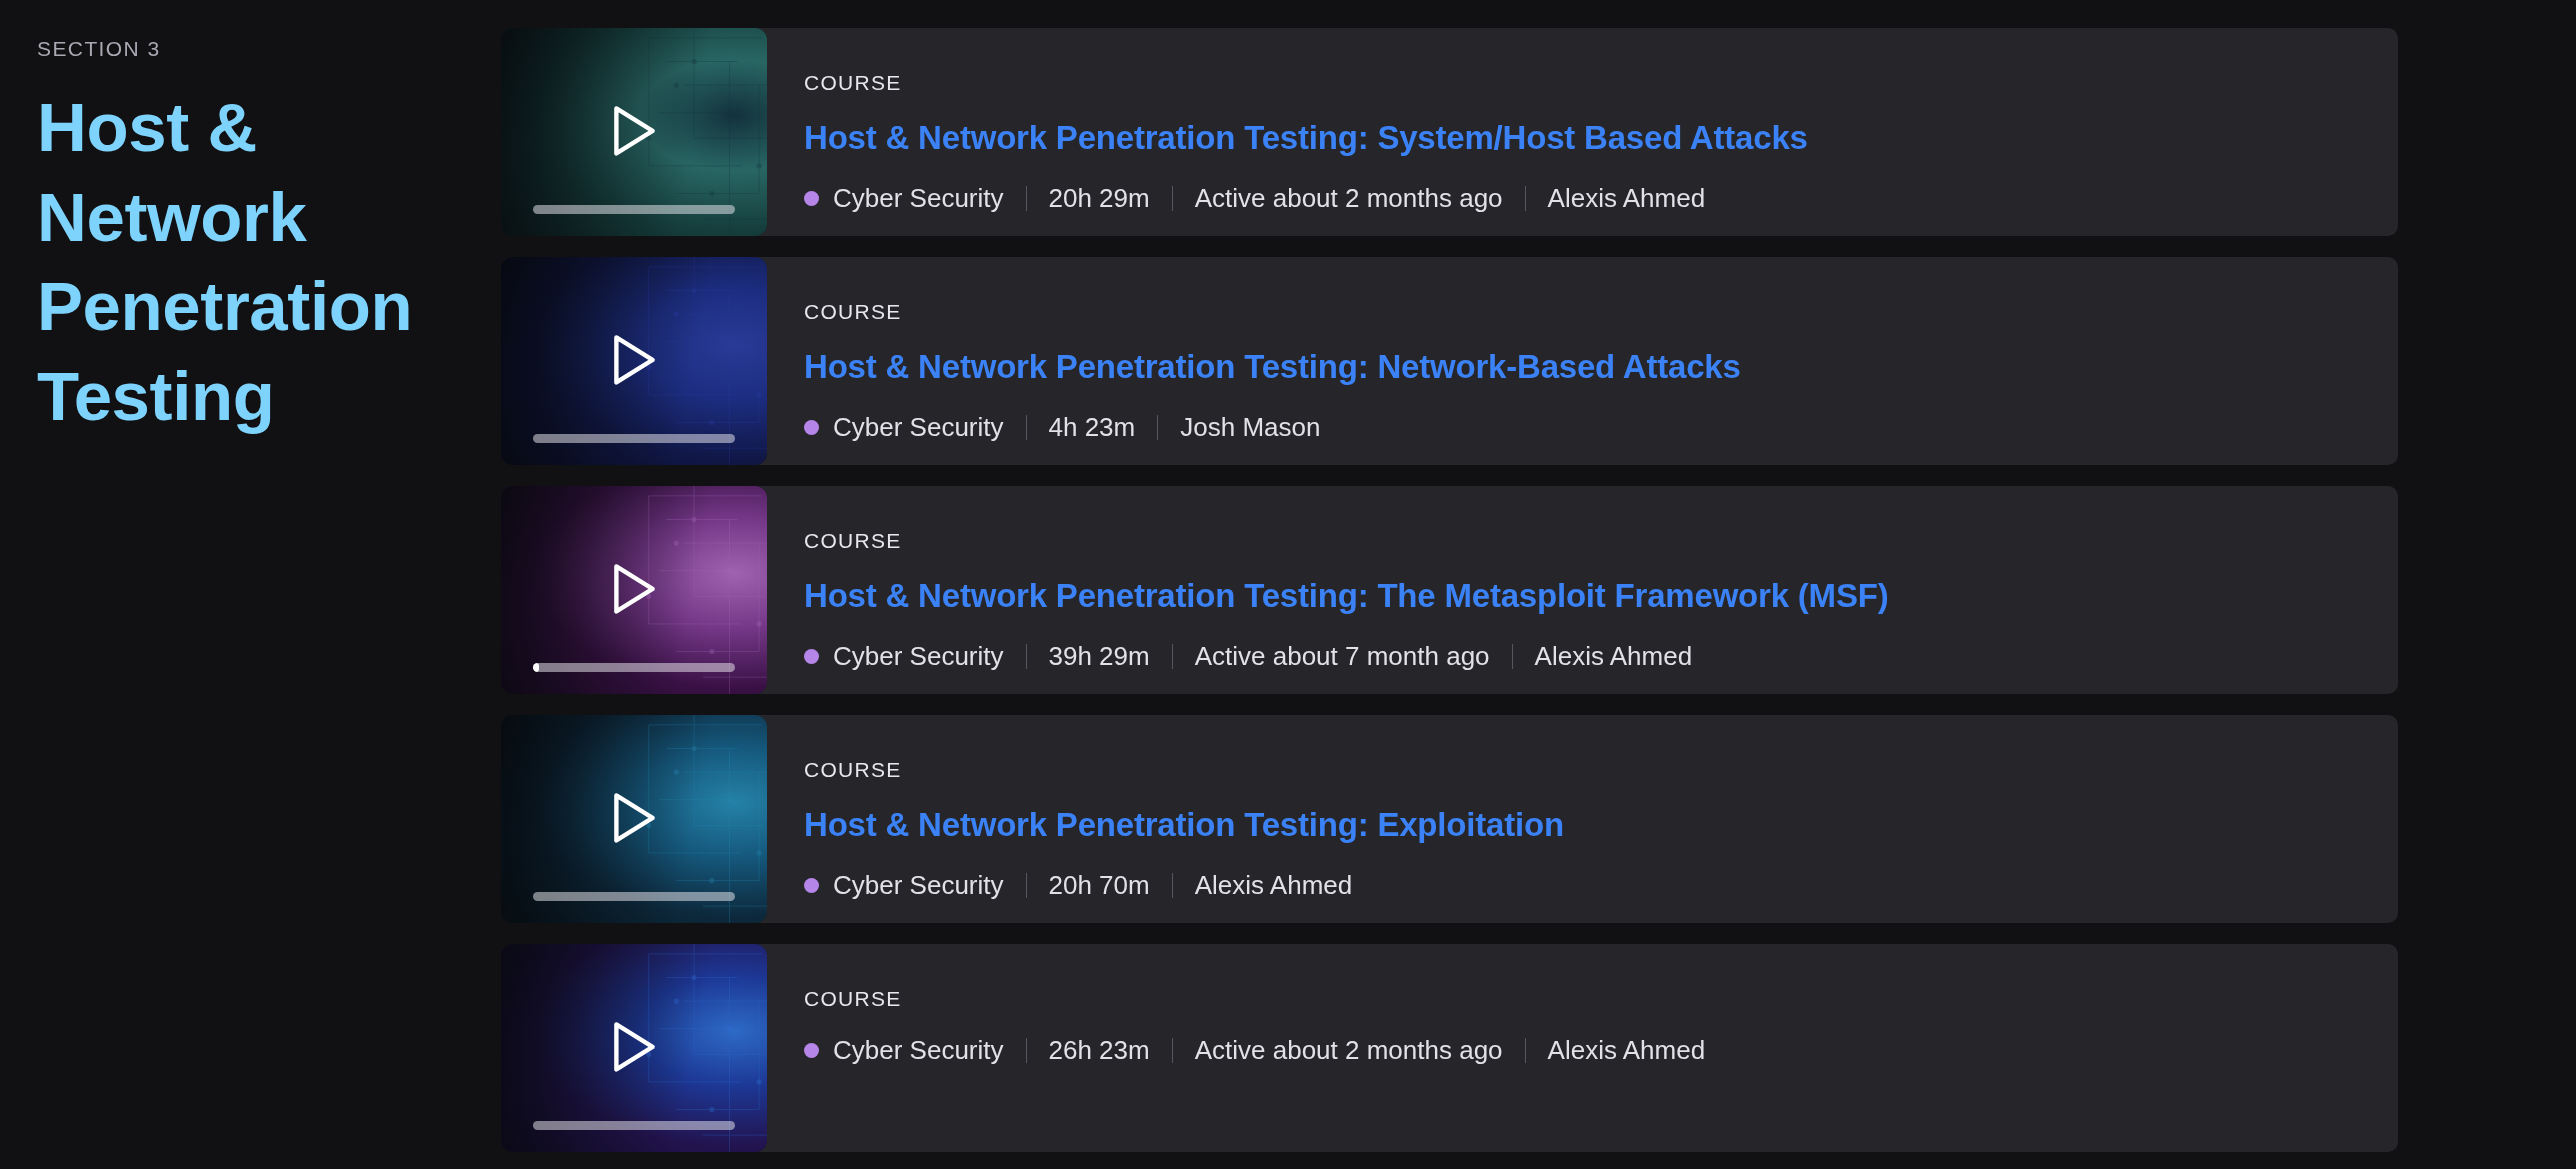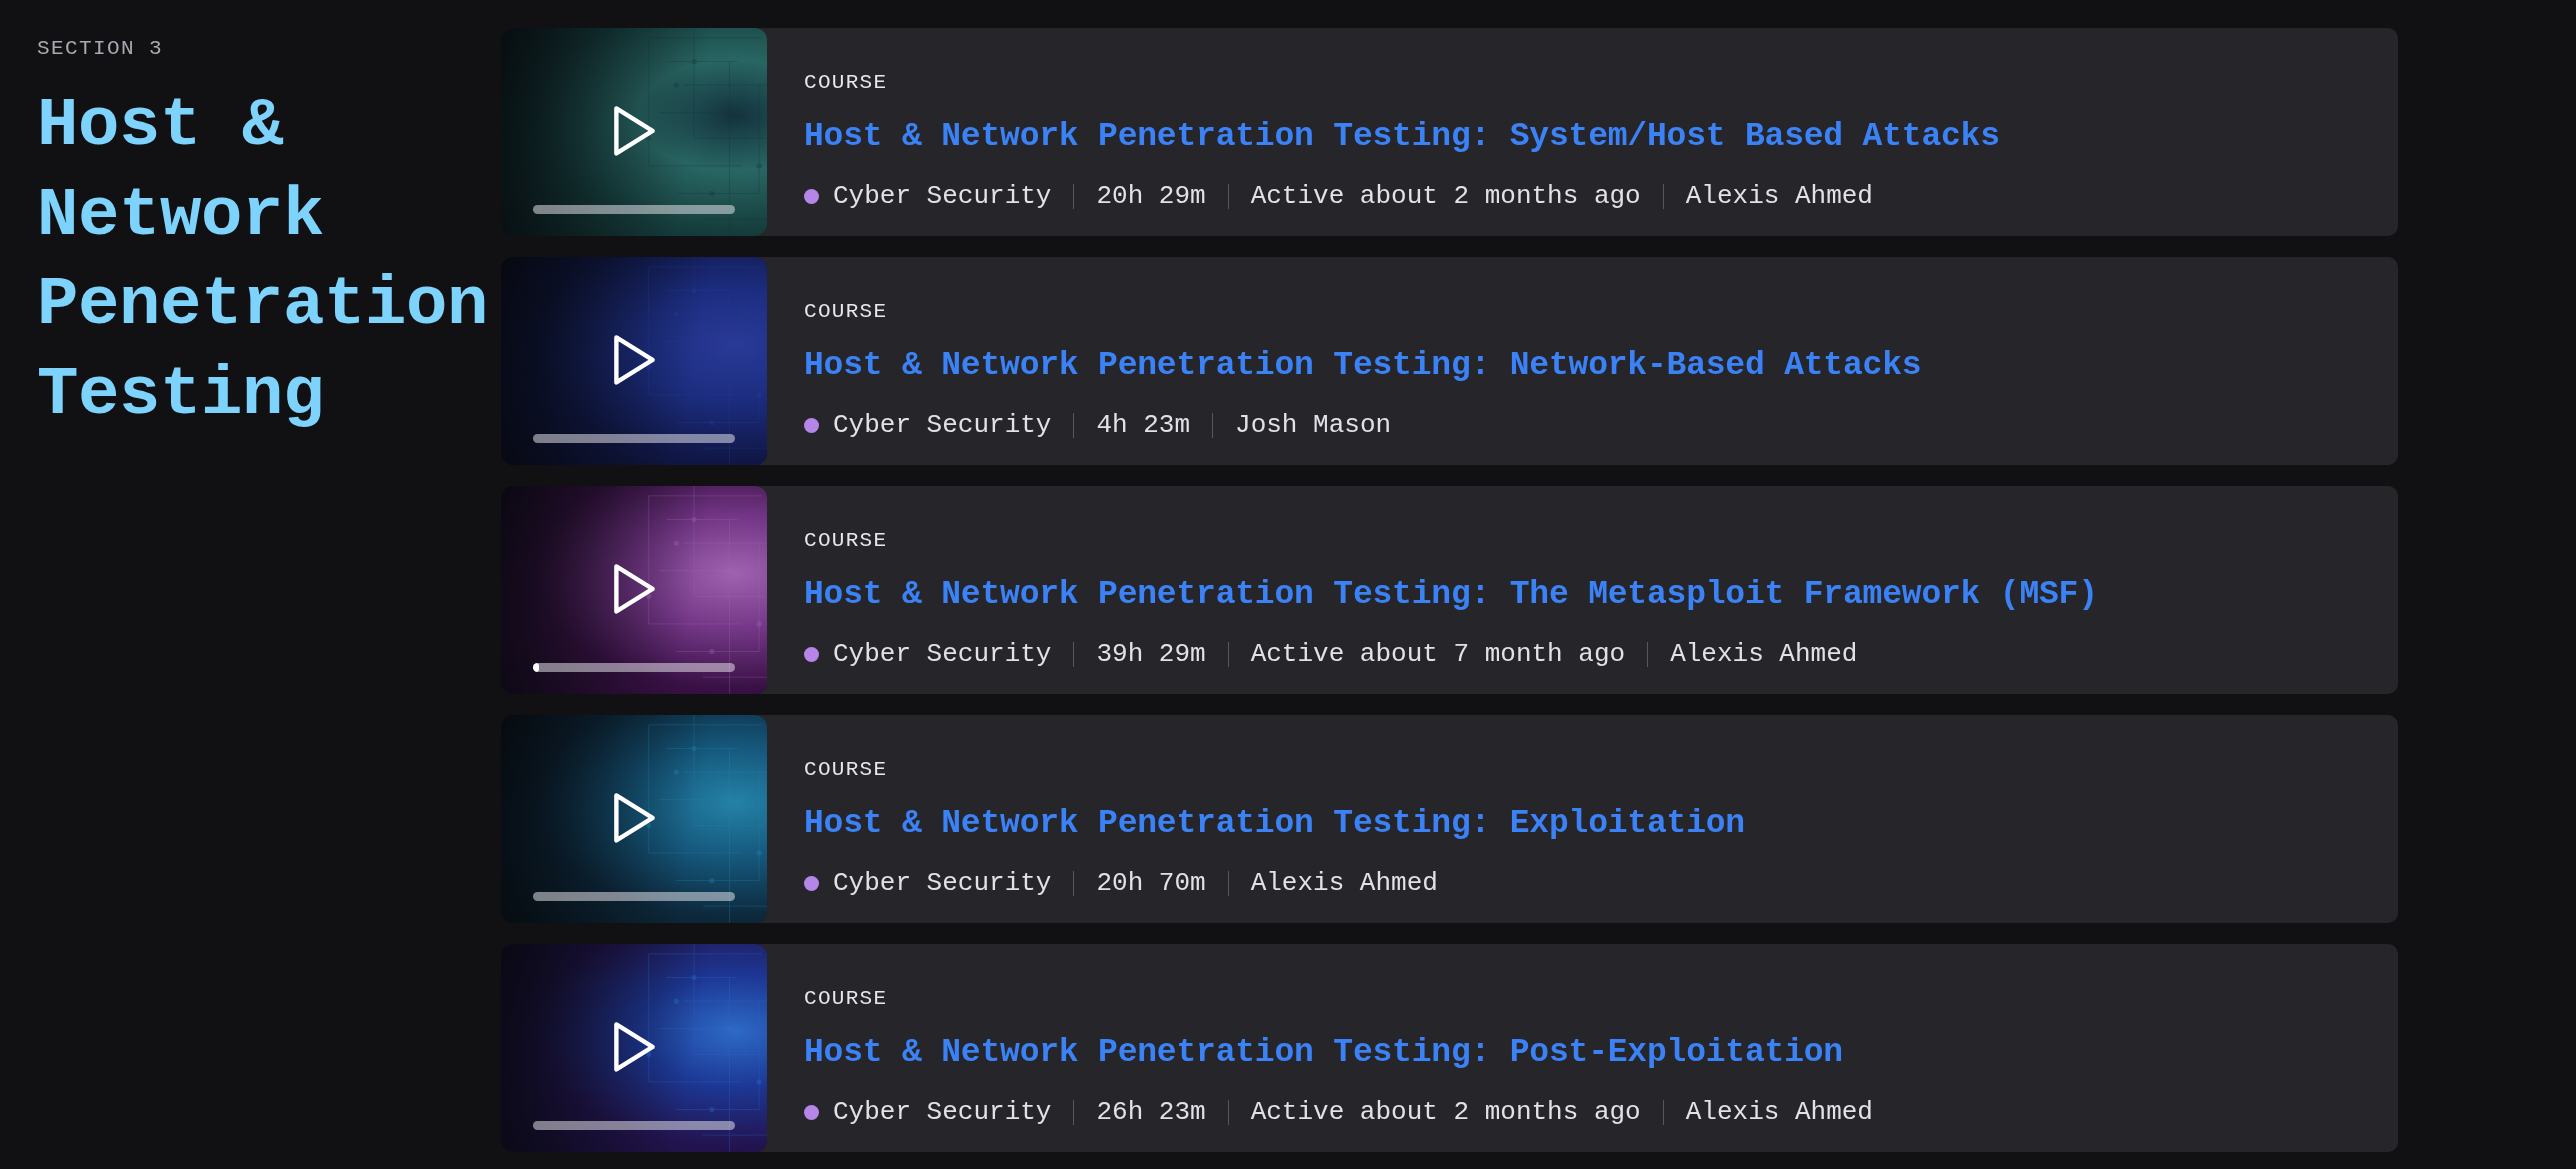"SECTION 3" .page { font-family: Liberation Mono, monospace -> none }
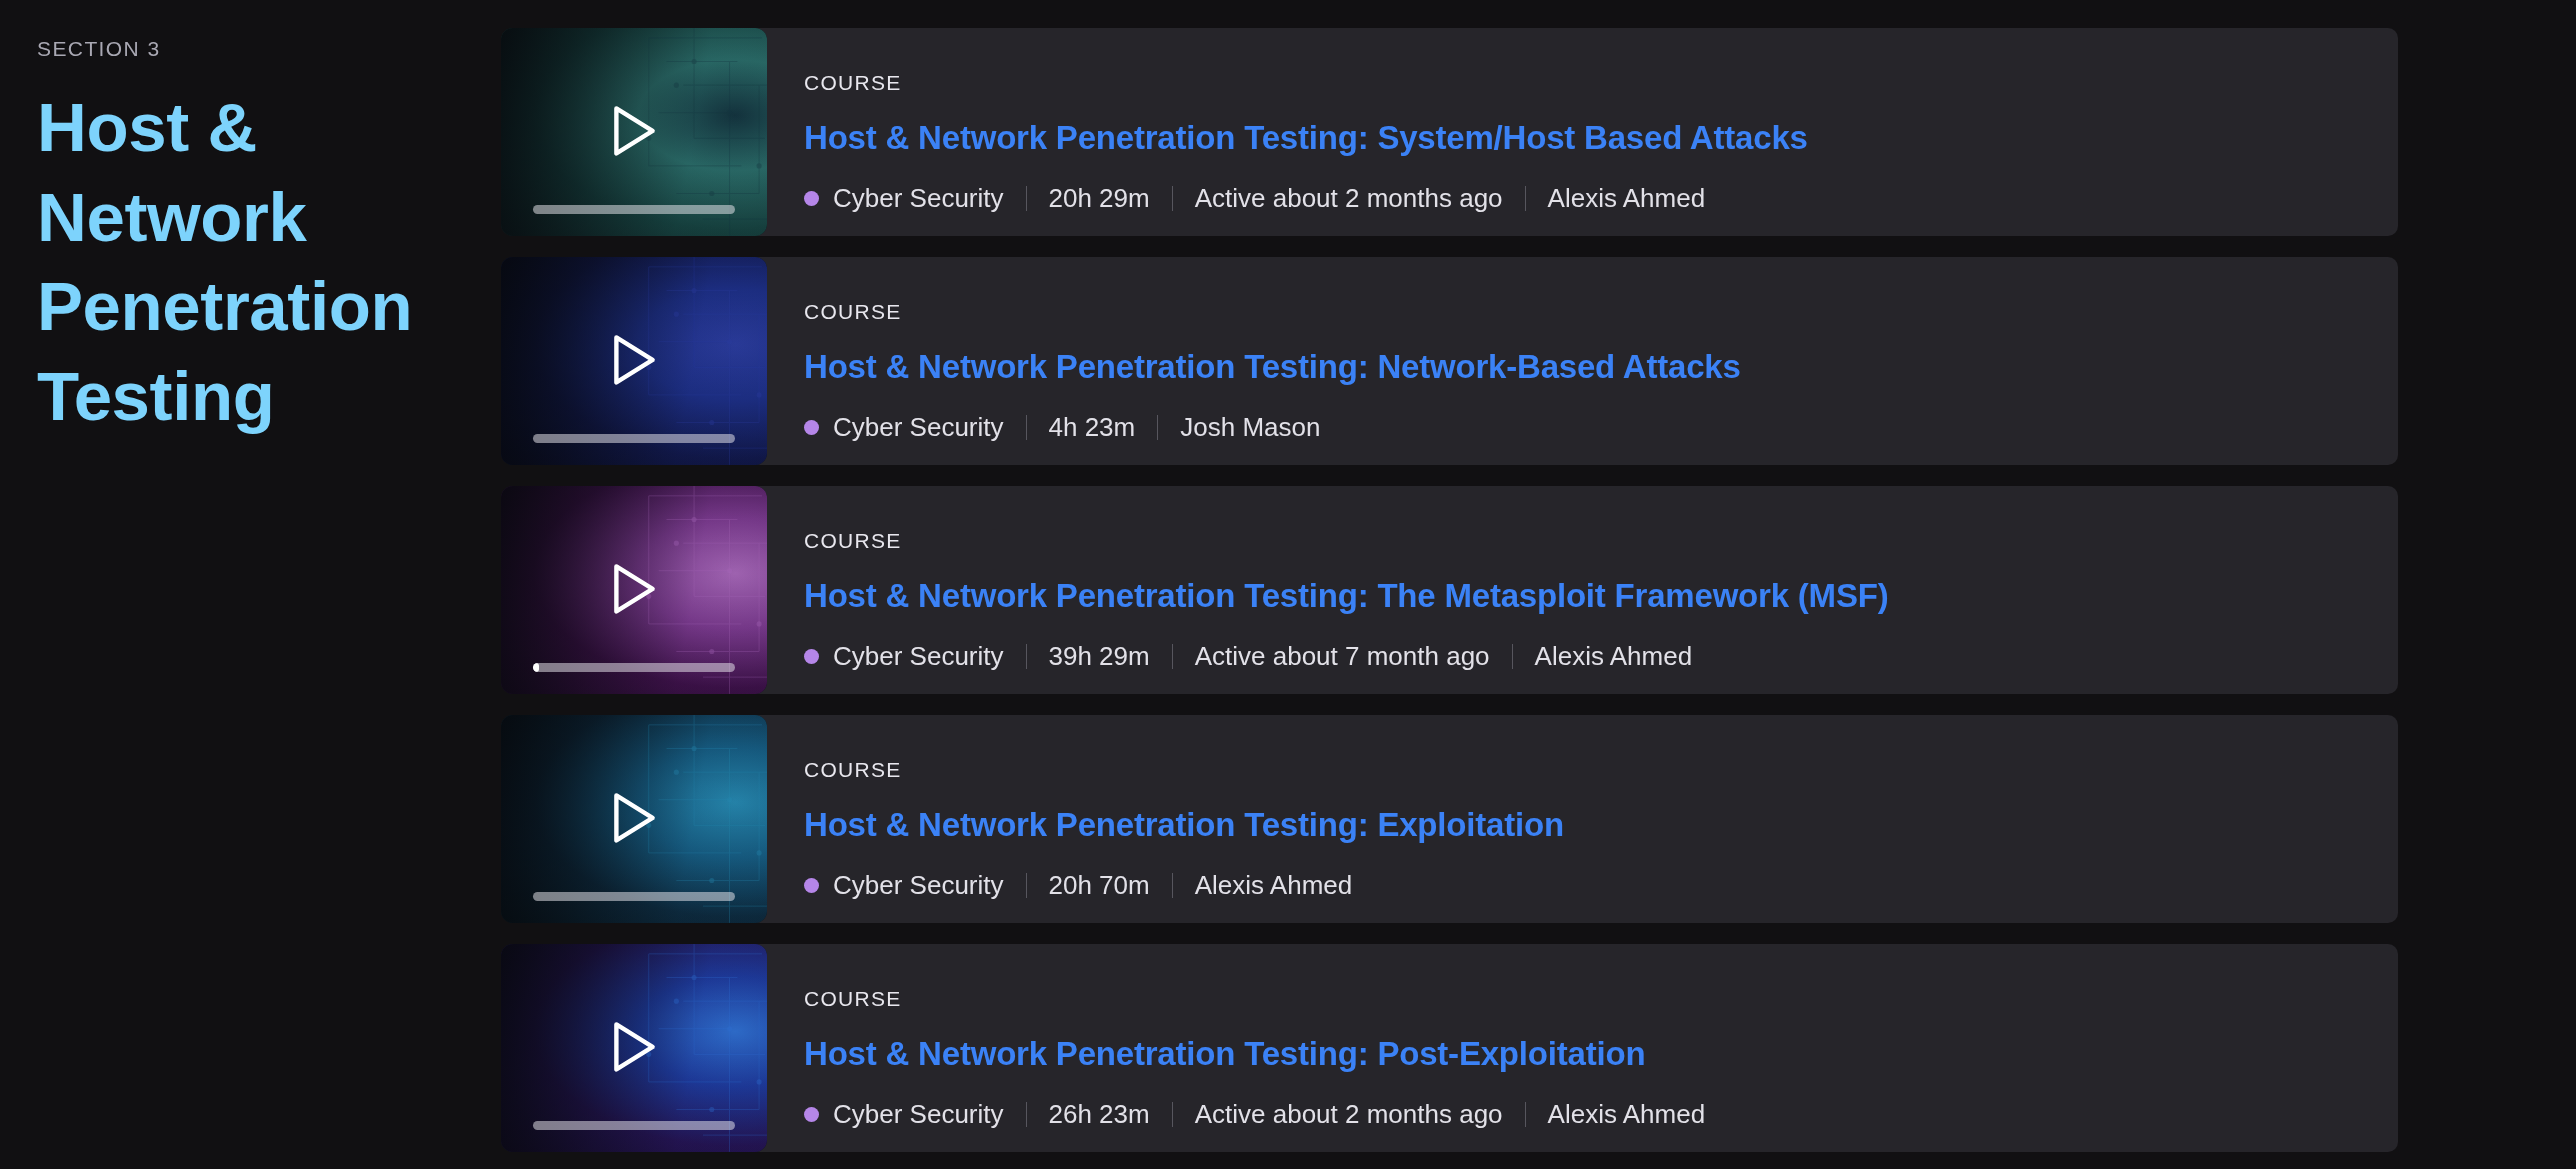"Host & Network Penetration Testing: Post-Exploitation" div.course-title { html: <div>Host &amp; Network Penetration Testing: Post-Exploitation</div> -> none }
